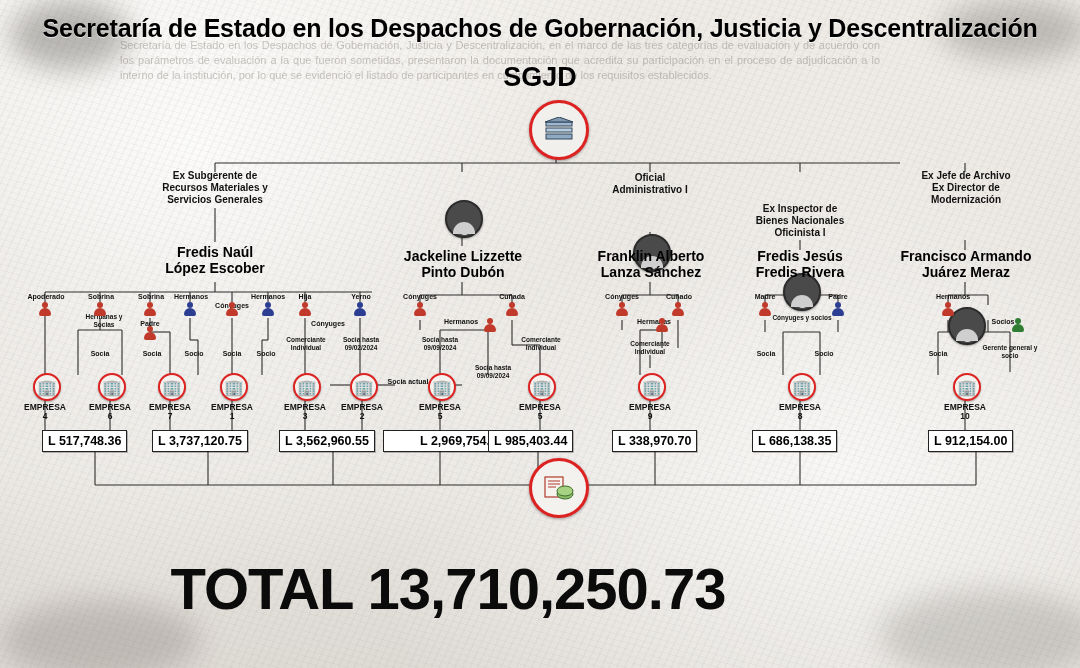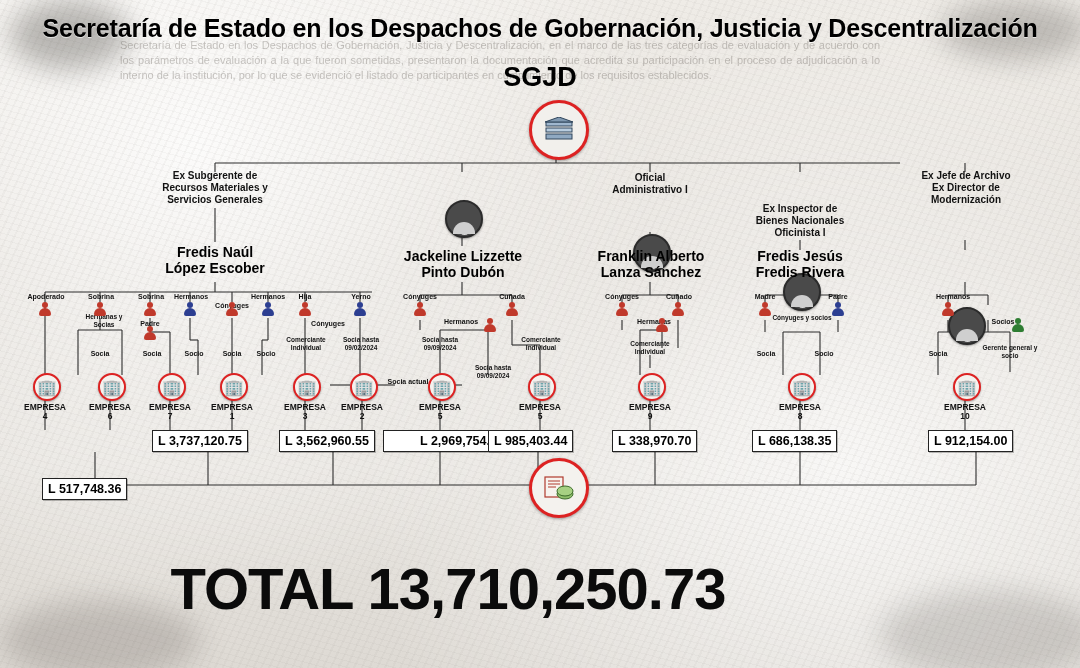"Francisco Armando" div.abs { html: none -> <div> <div>Francisco Armando</div> <div>Juárez Meraz</div> </div> }
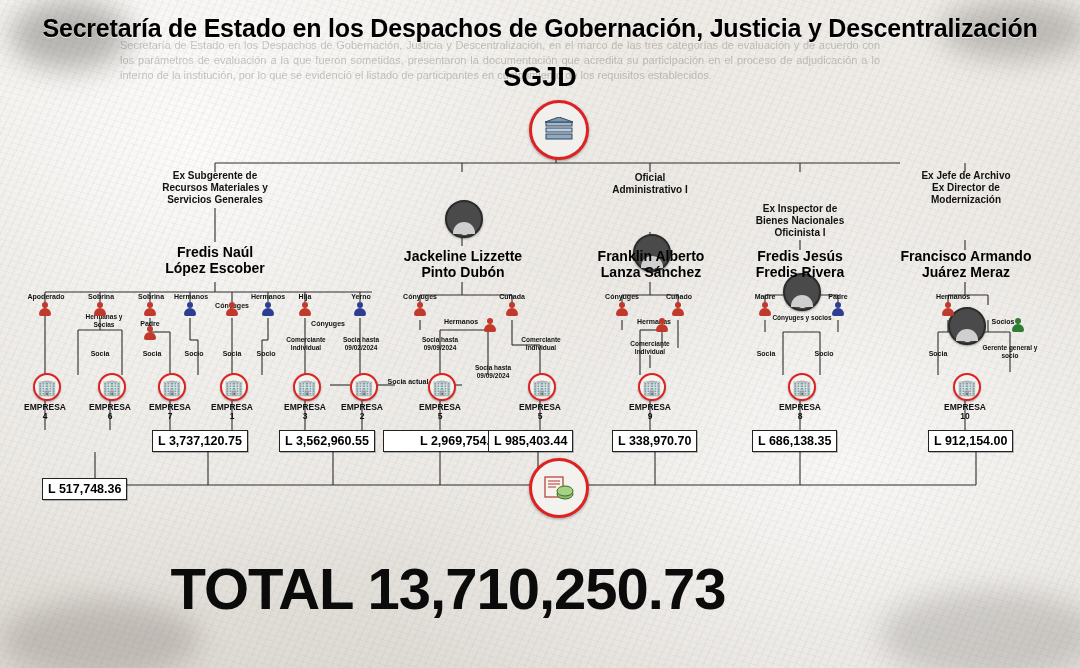"L 517,748.36" div.abs { margin-top: 48px -> none }
